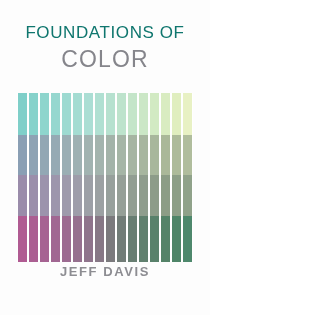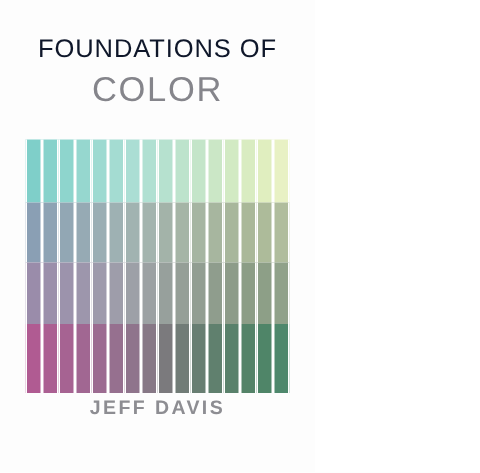"FOUNDATIONS OF" .title-line-1 { color: #0f172a -> #0f766e }
